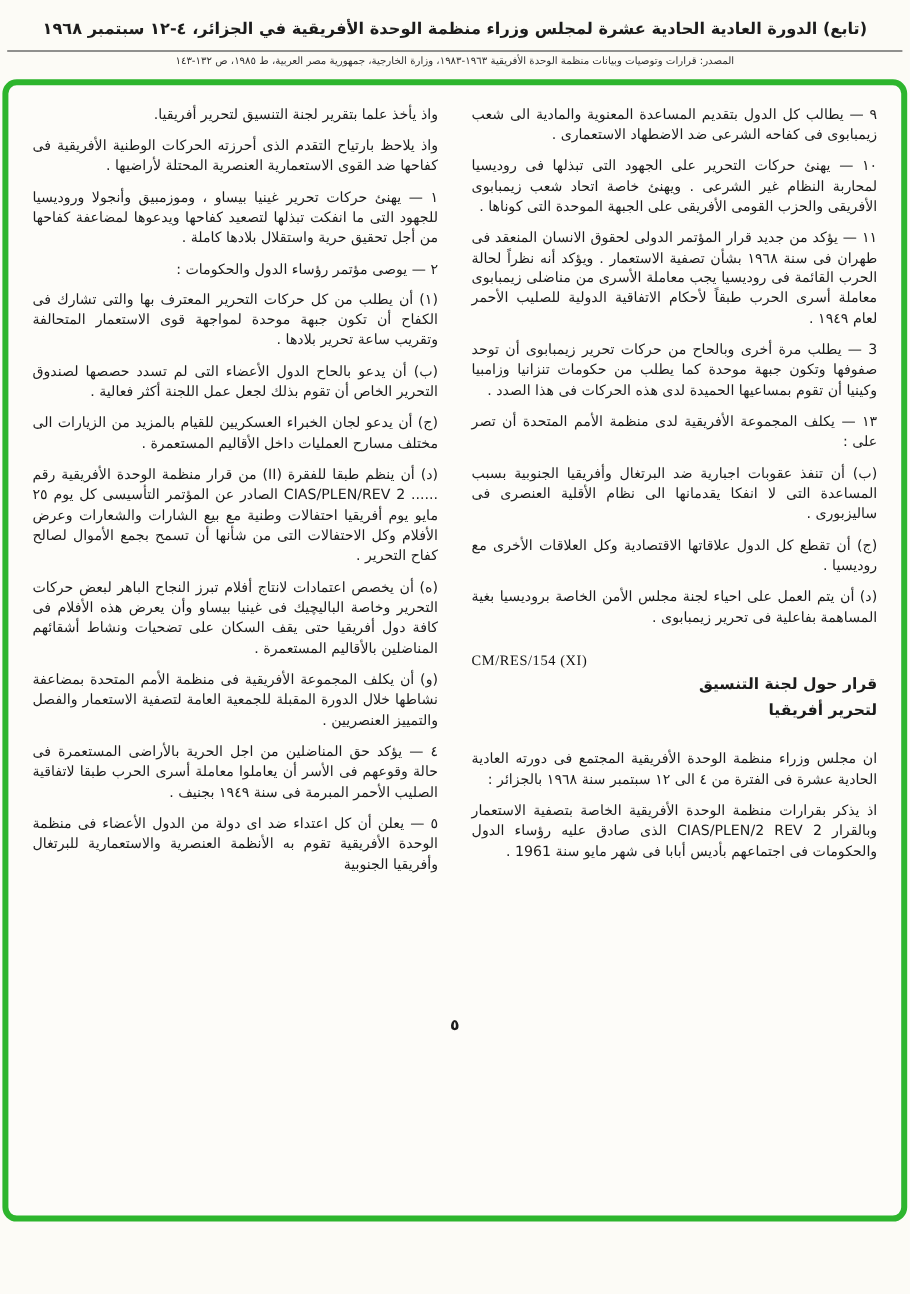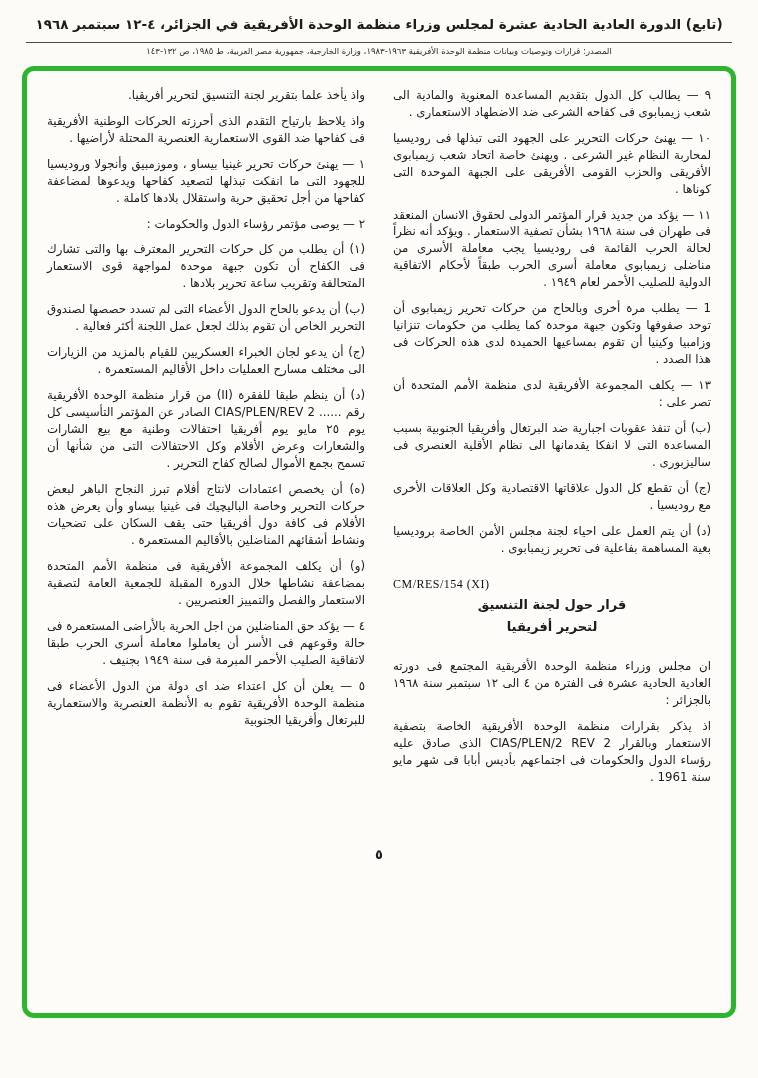"(تابع) الدورة العادية الحادية عشرة" .page { padding: 8px 20px 0 -> 8px 0 0 }
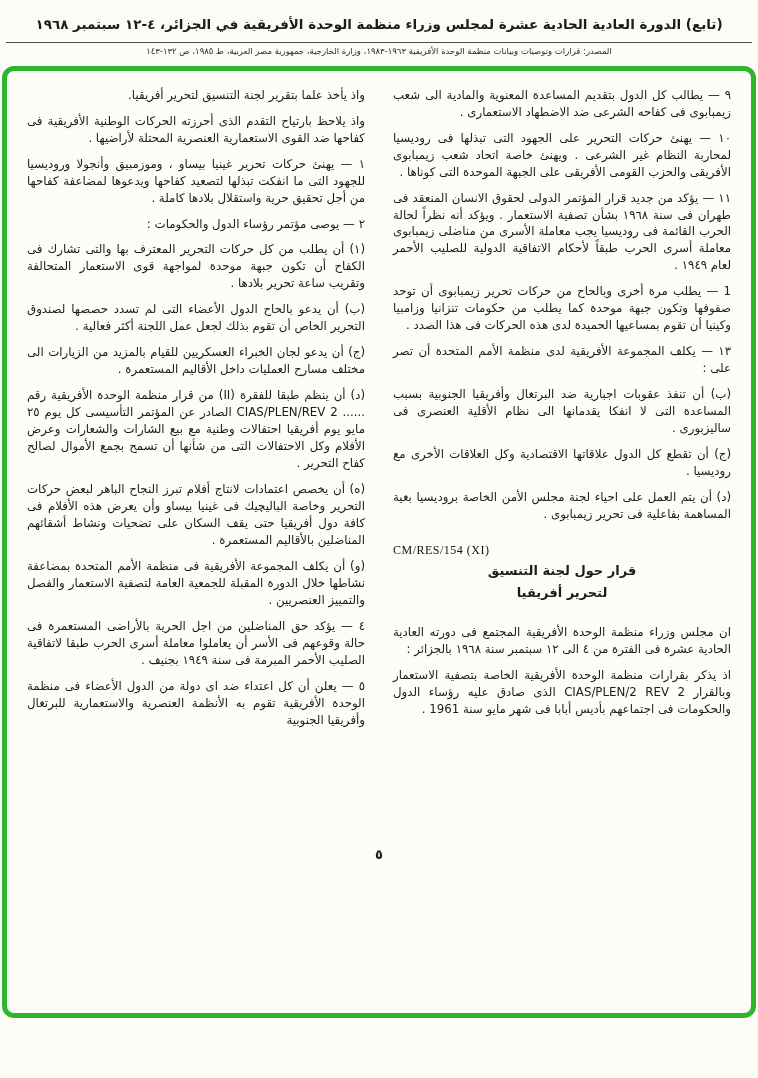"1 — يطلب مرة أخرى" p.para { text: 1 -> 3 }
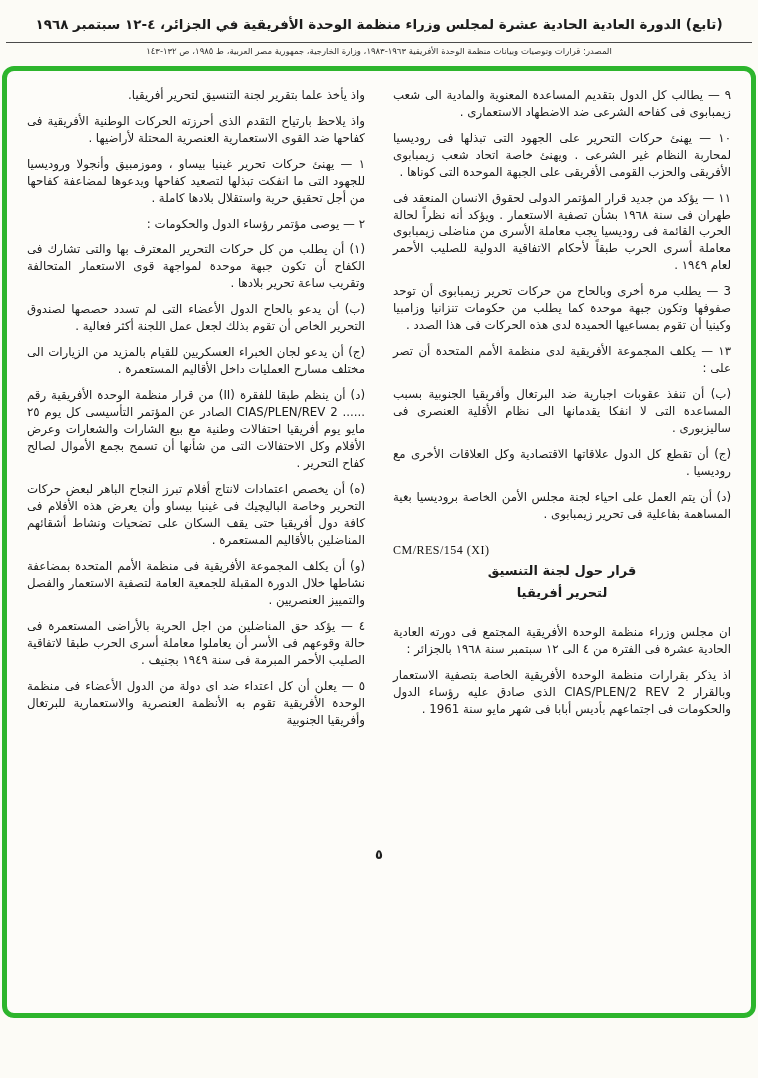"قرار حول لجنة التنسيق" .heading { text-align: center -> none }
